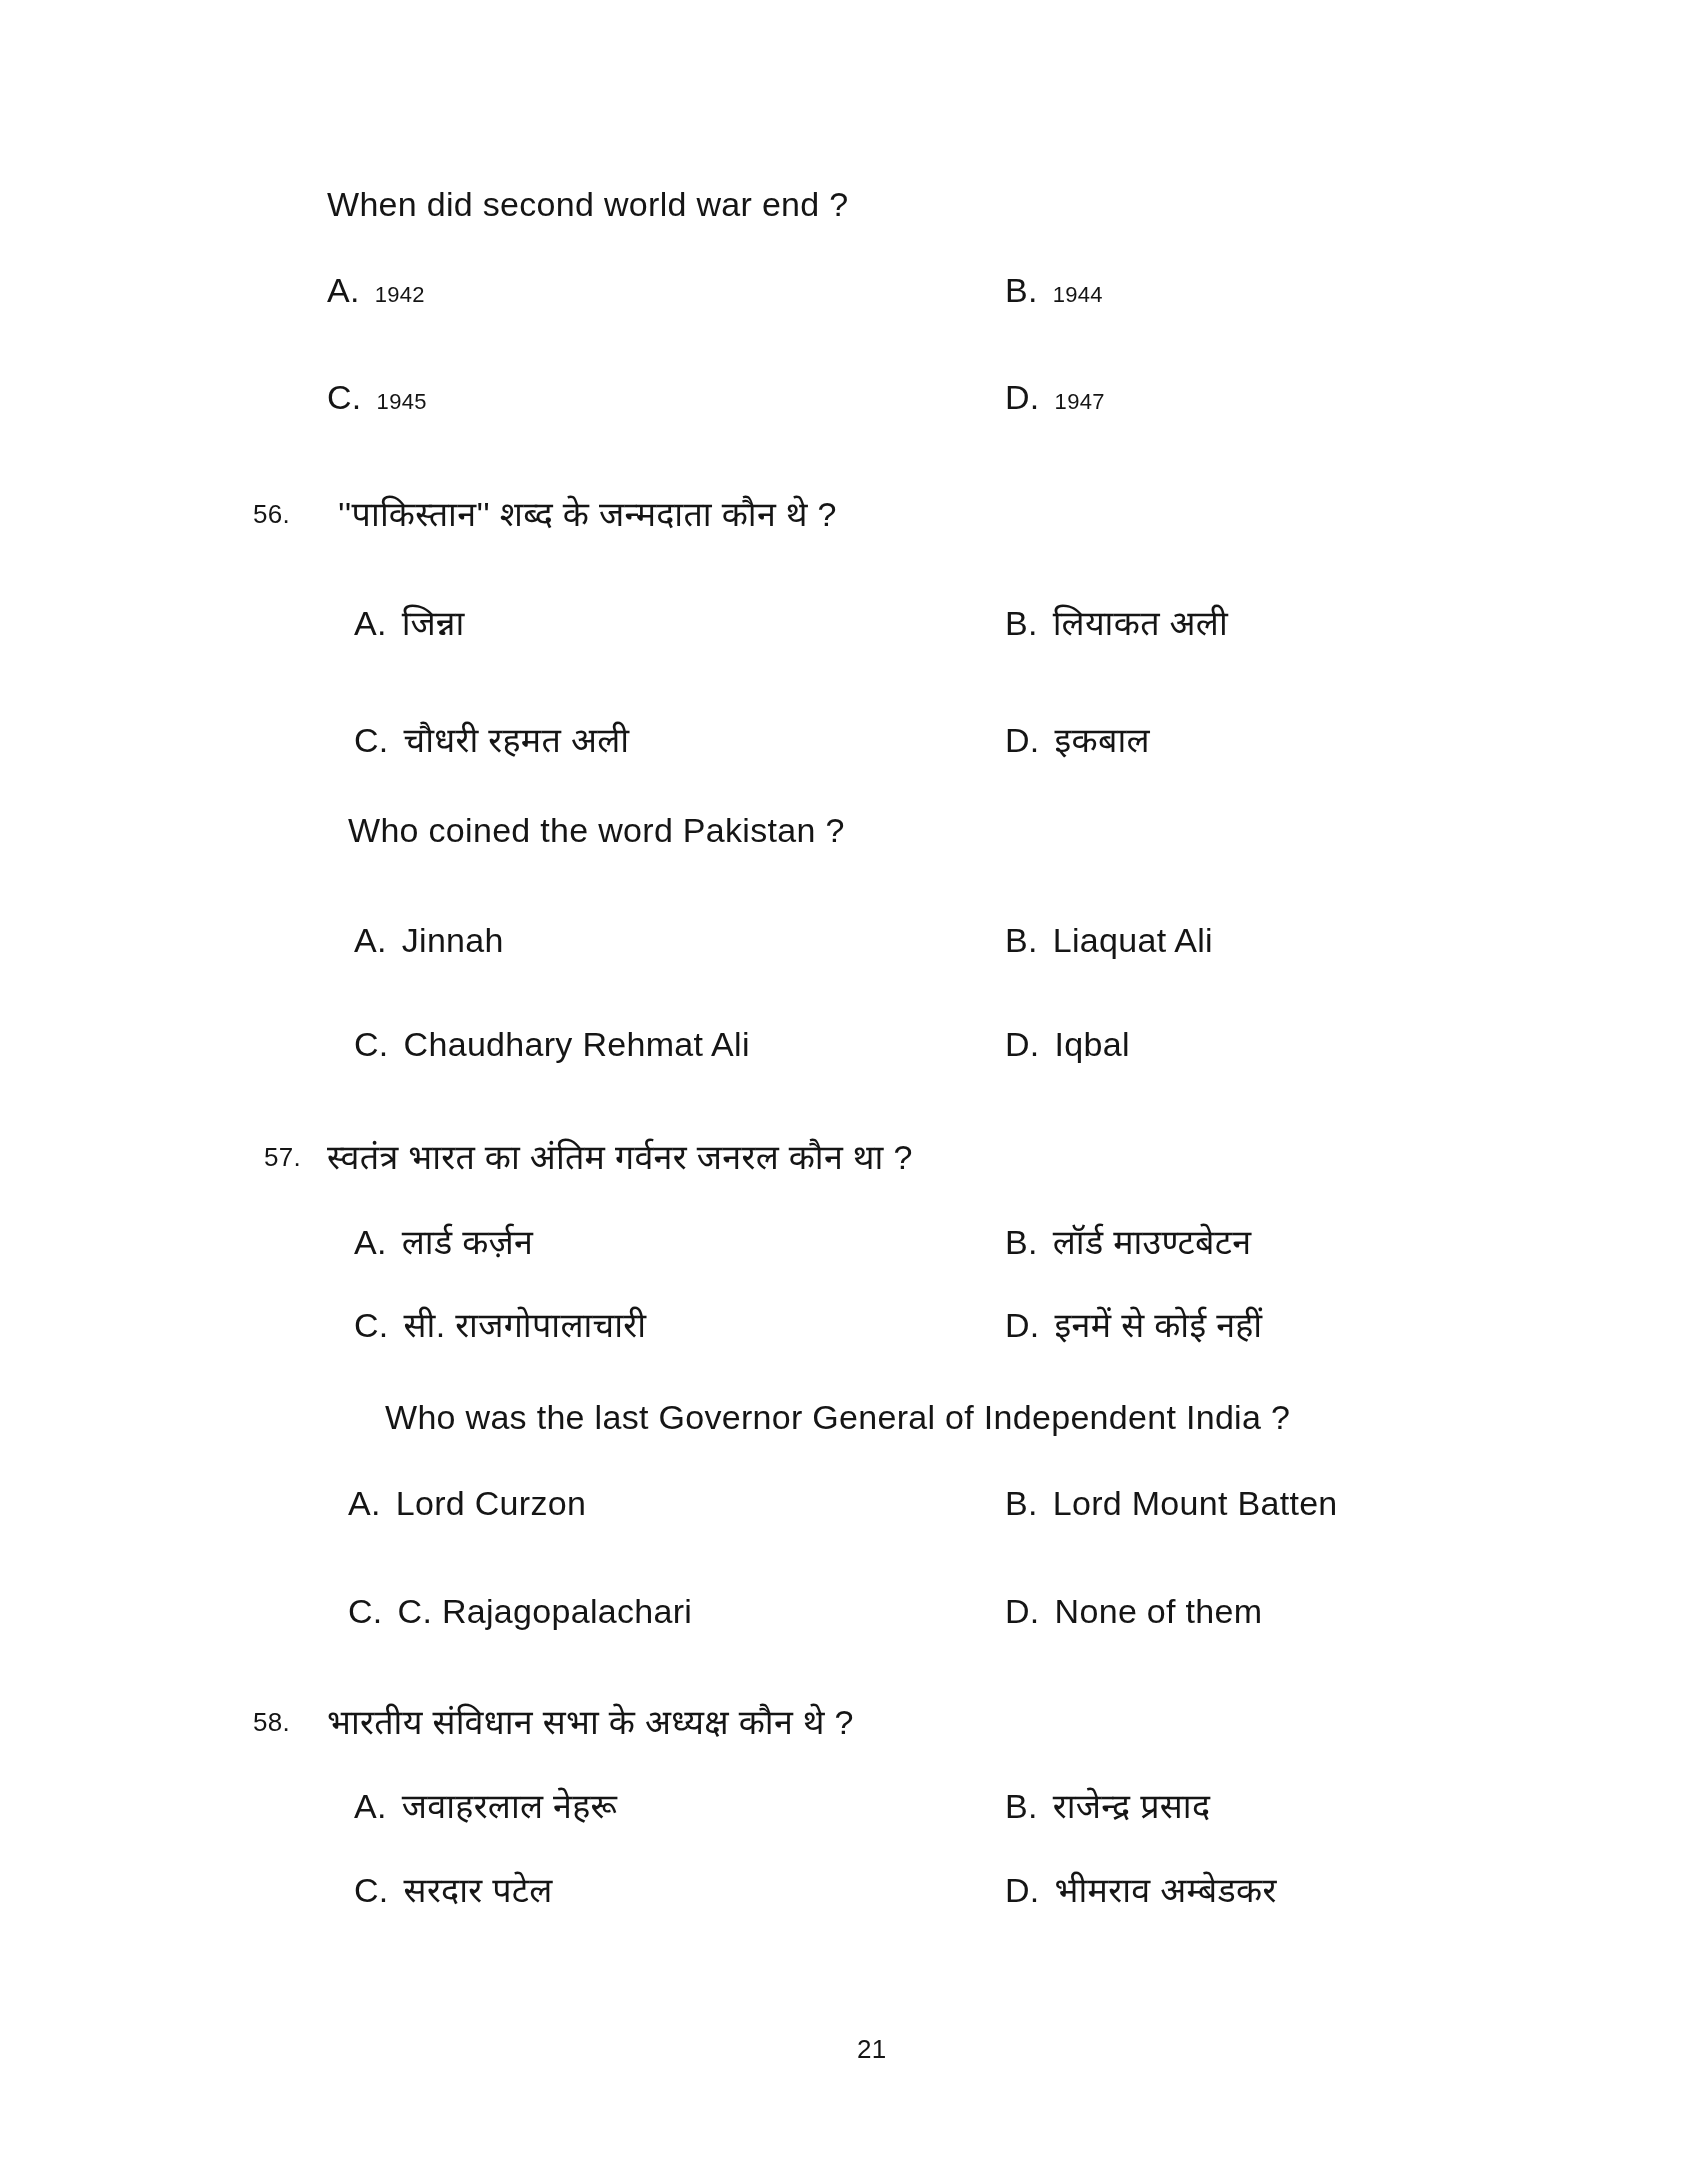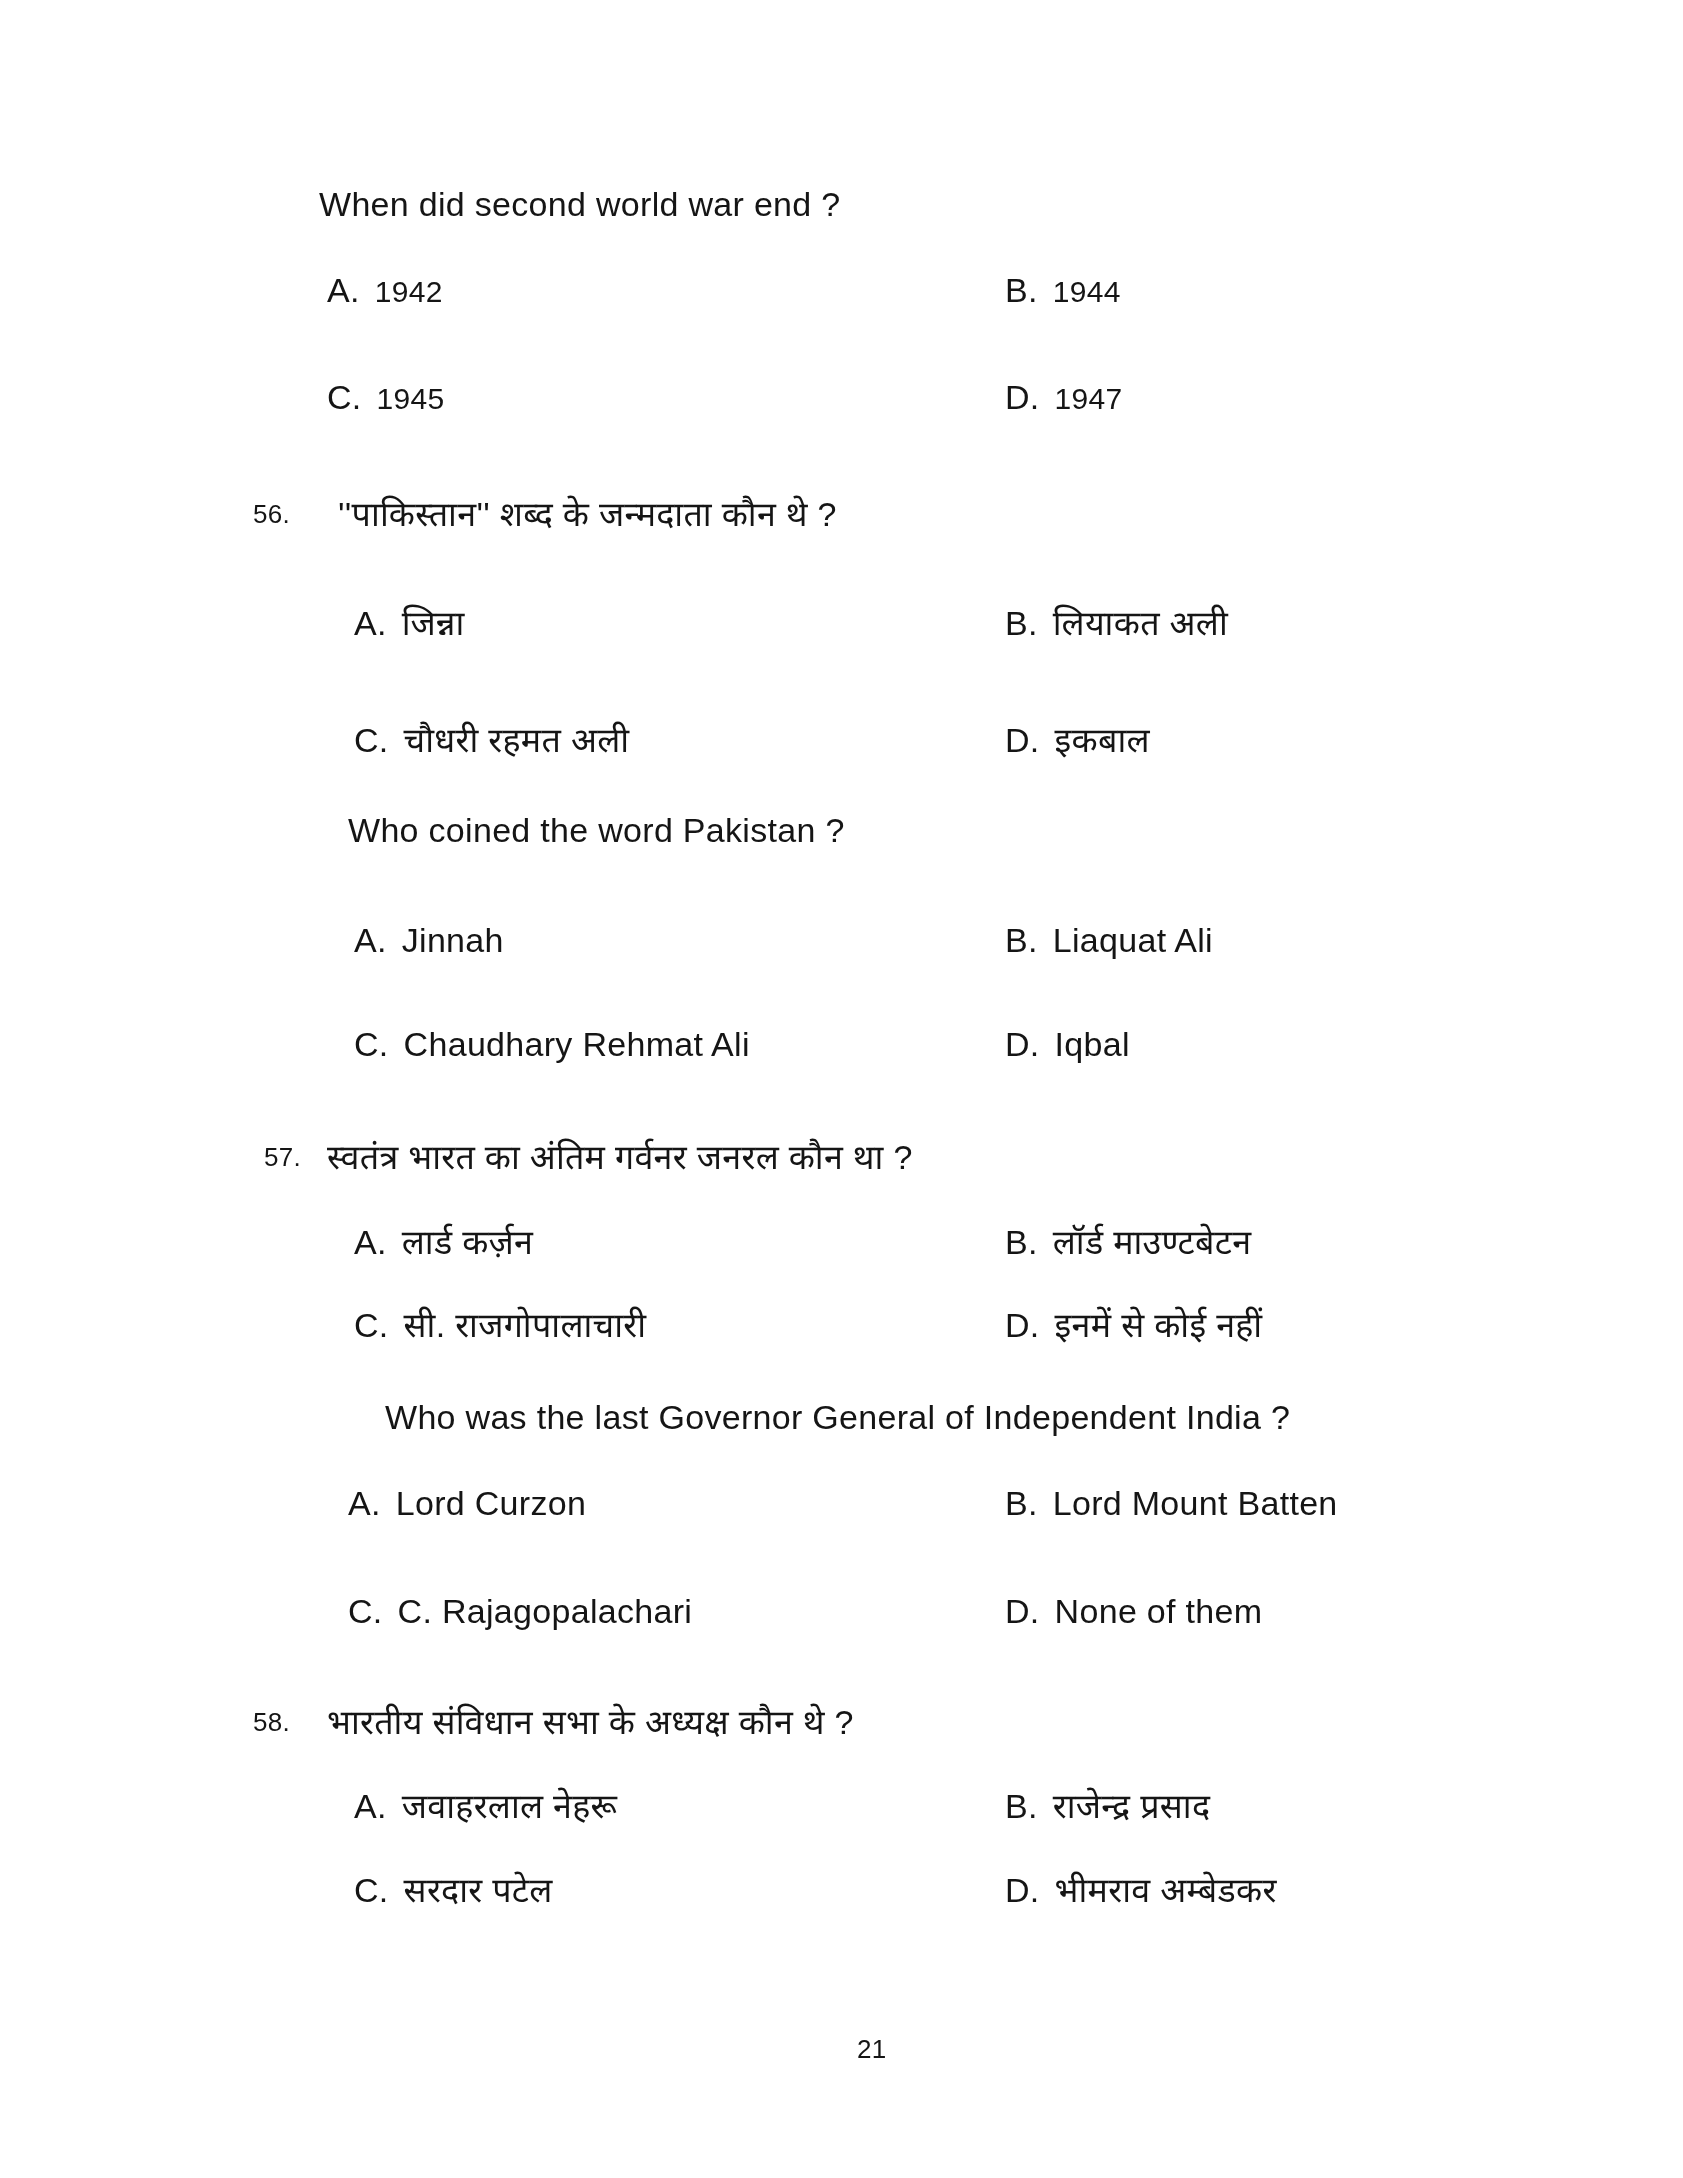"When did second world war" div.qline { left: 319px -> 327px }
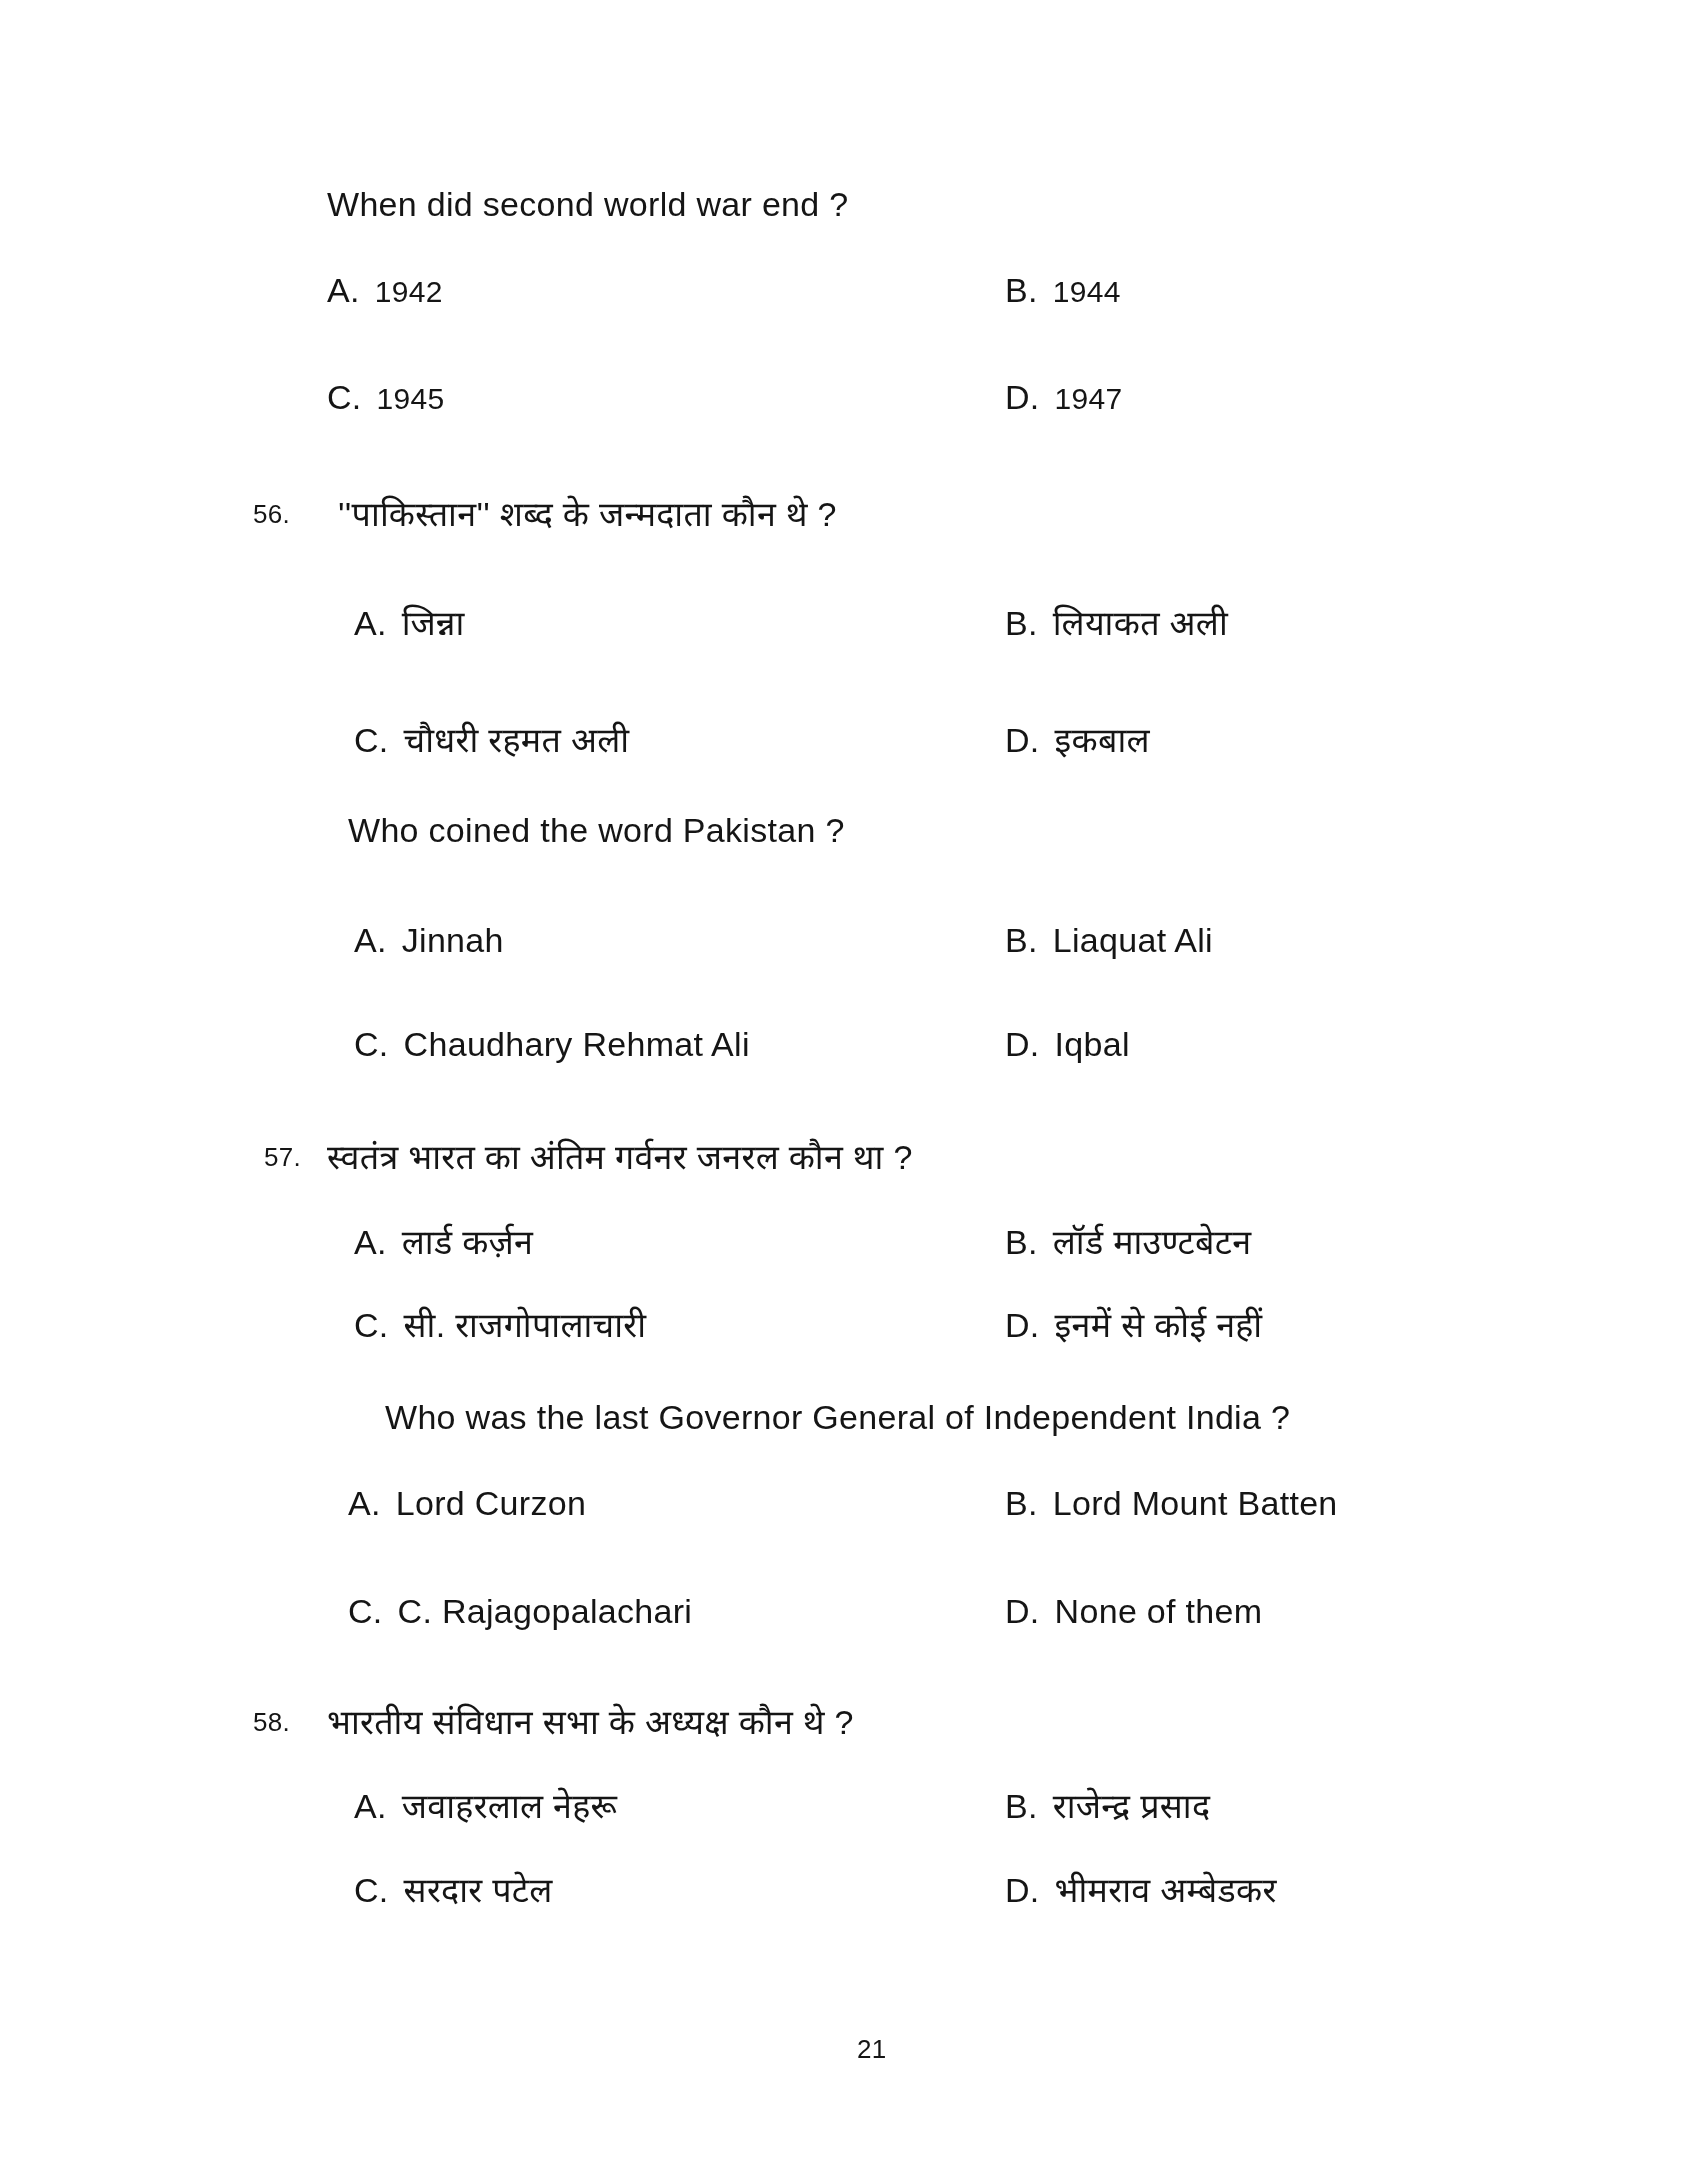"1942" .opt .val.num { font-size: 30px -> 22px }
